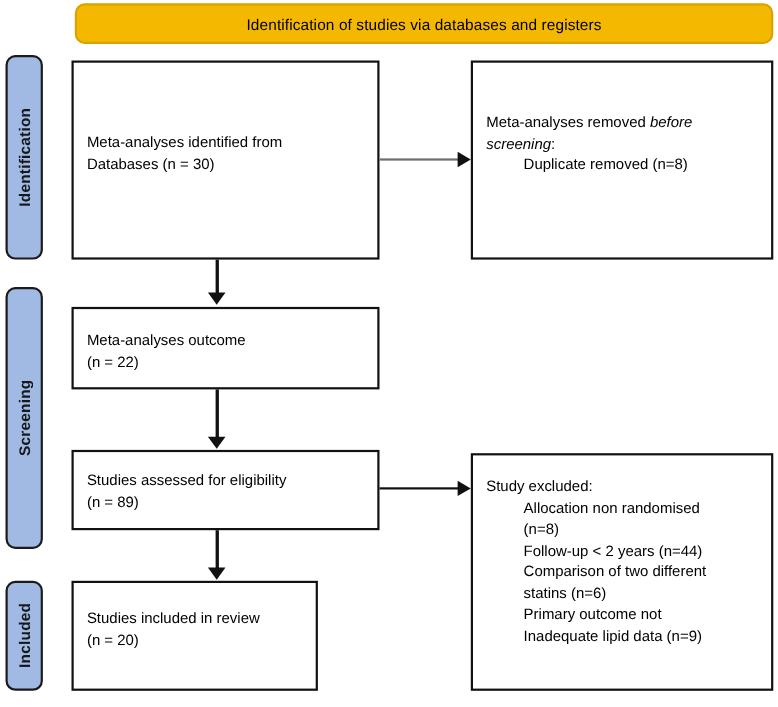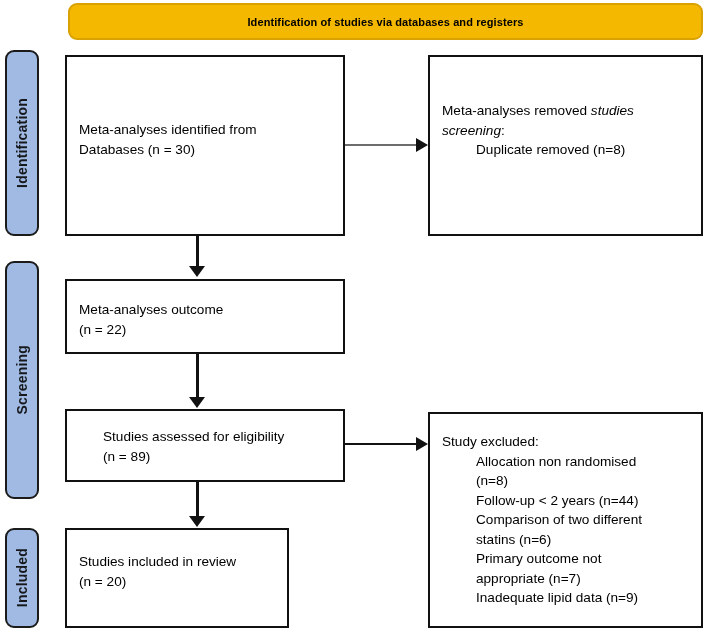"Identification of studies via databases" .banner-text { font-size: 11px -> 14px; font-weight: bold -> normal }
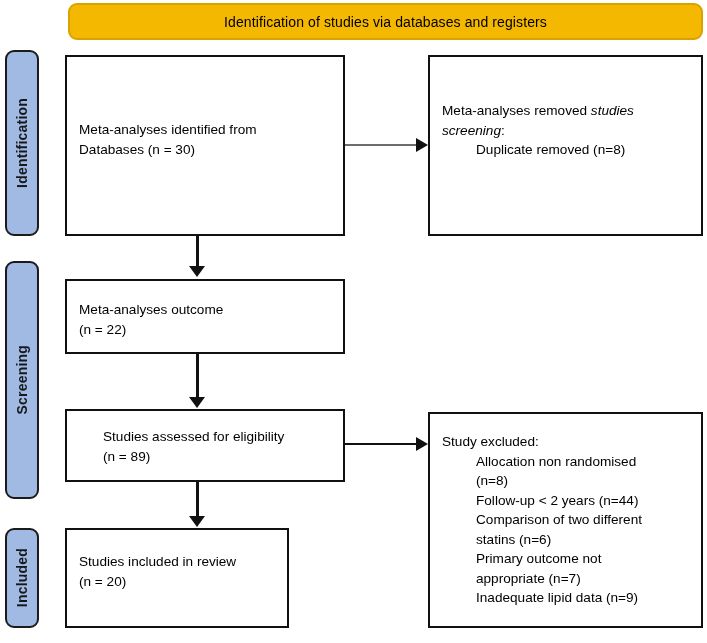"studies" span.ital { text: studies -> before }
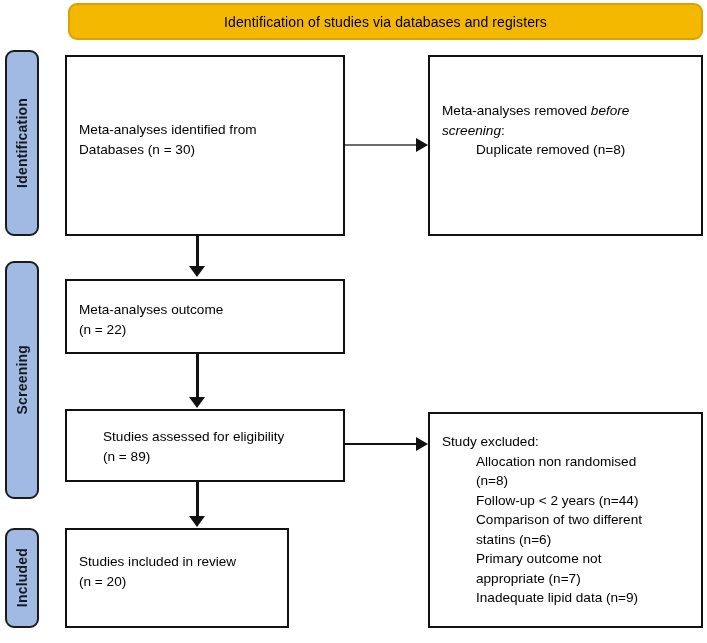"Studies assessed for eligibility" #box-eligibility .box-text { margin-left: 24px -> none }
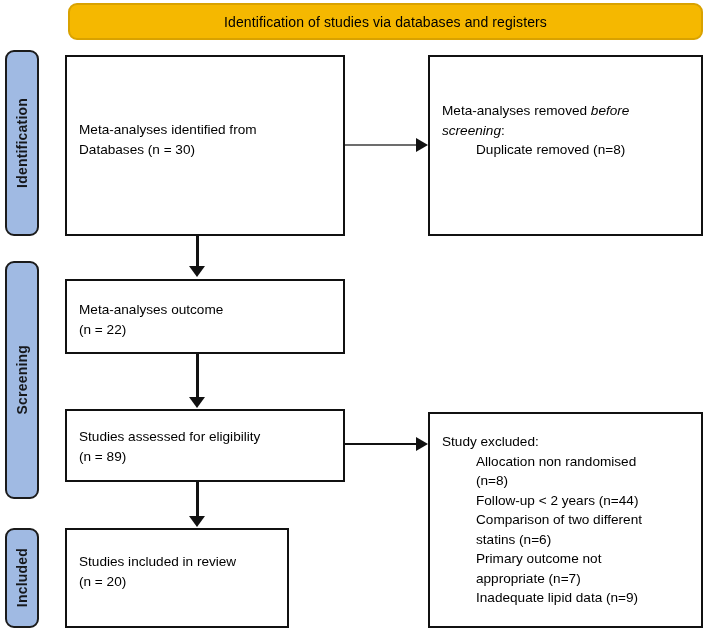"appropriate (n=7)" span.indent { html: <span>appropriate (n=7)</span> -> none }
